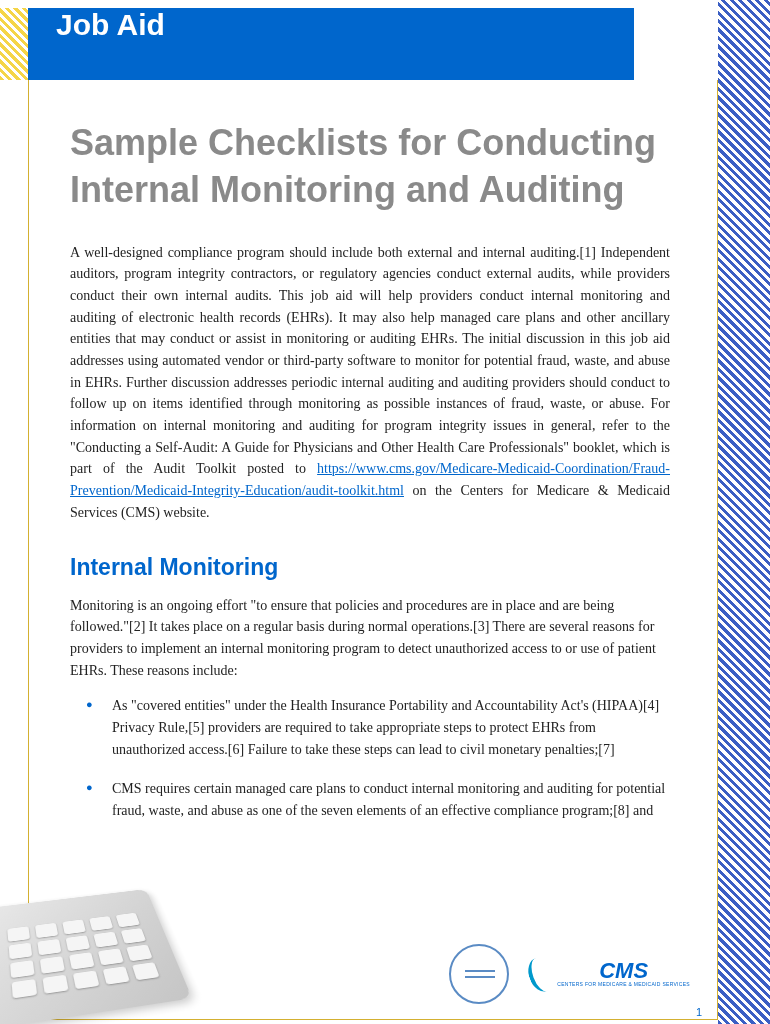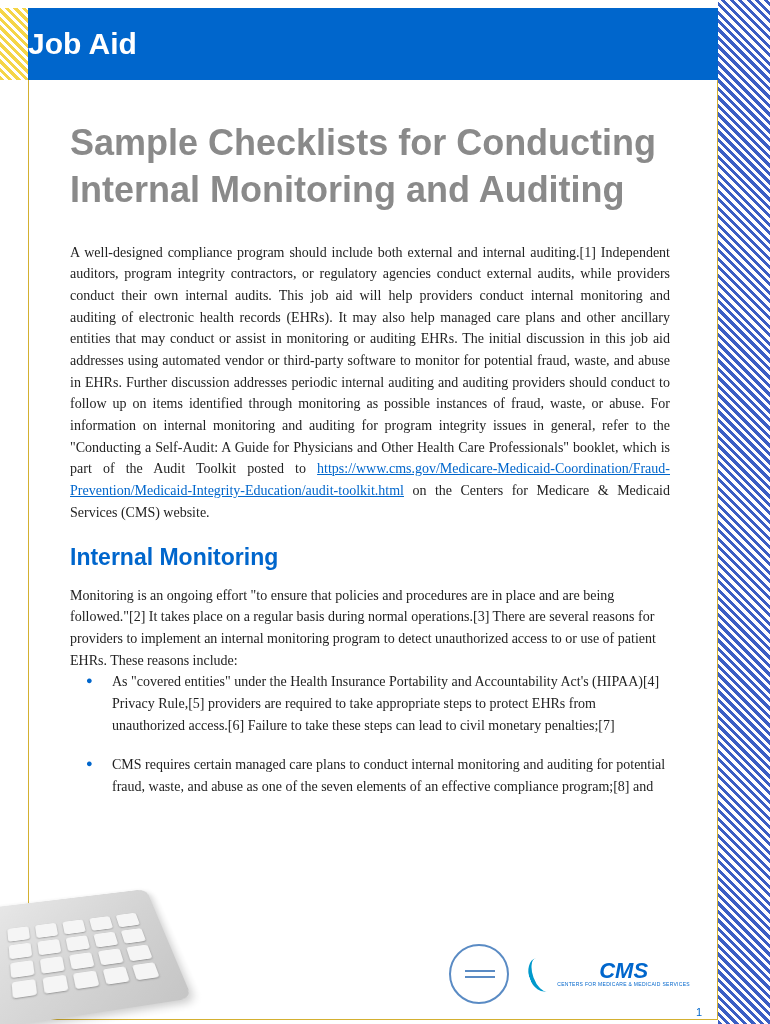"Job Aid" .header-bar { align-items: center -> flex-start; padding-left: none -> 28px; width: 690px -> 606px }
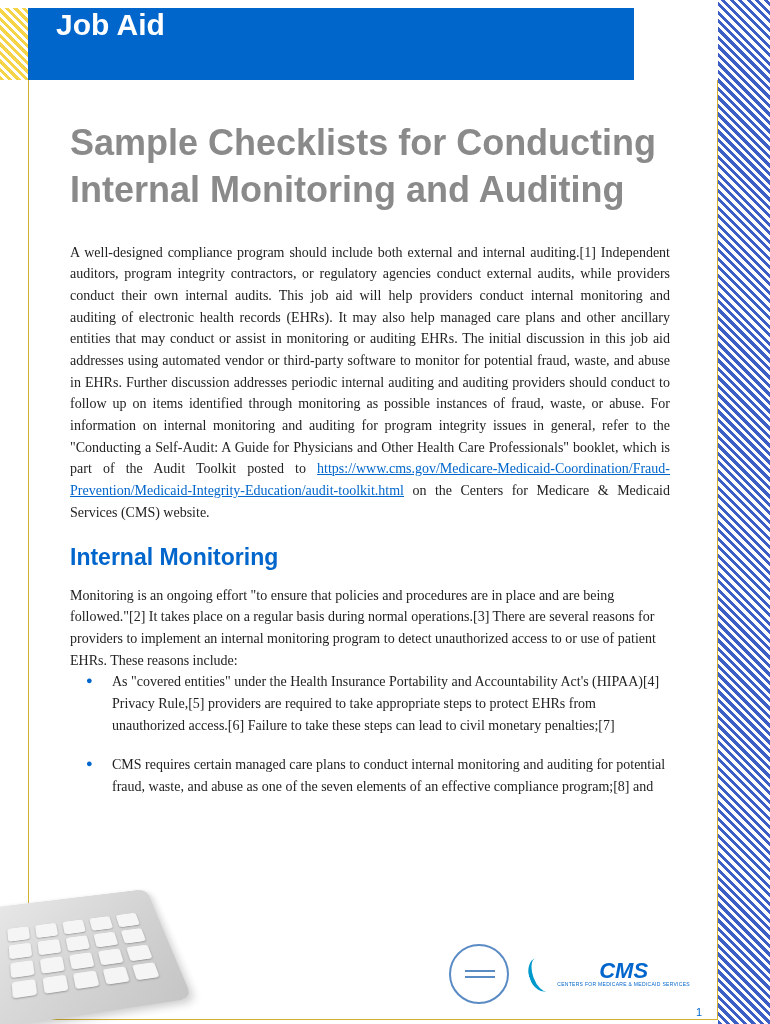"Internal Monitoring" .section-heading { margin-top: 20px -> 30px }
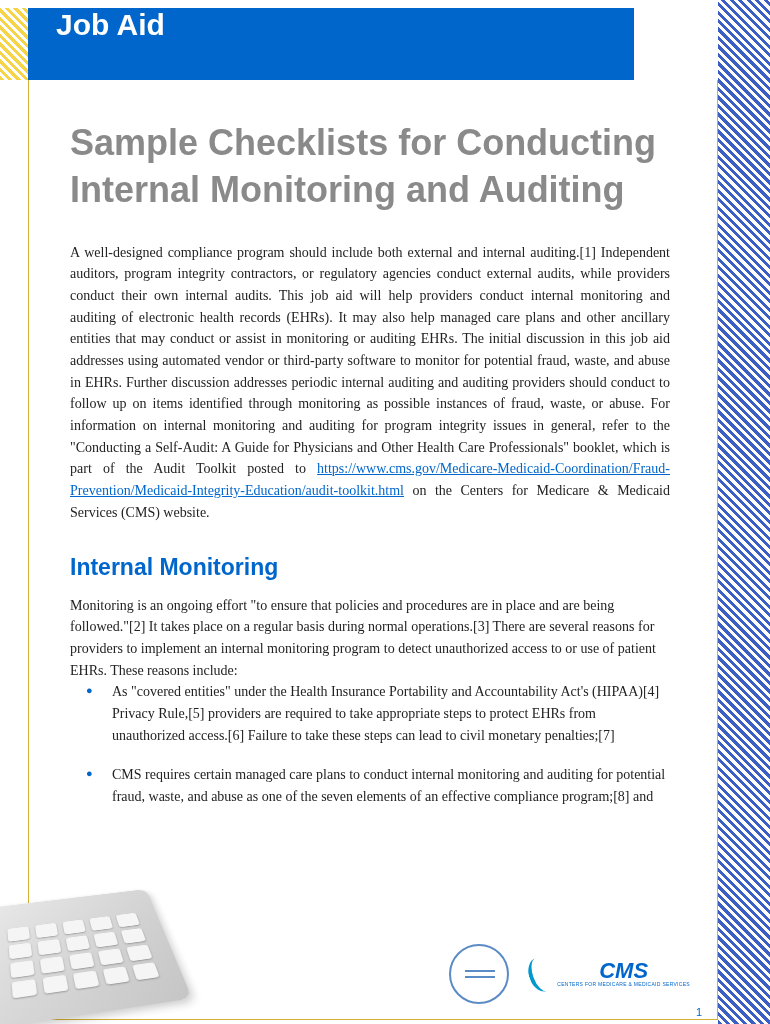"Monitoring is an ongoing effort" .body-text { margin-bottom: none -> 14px }
